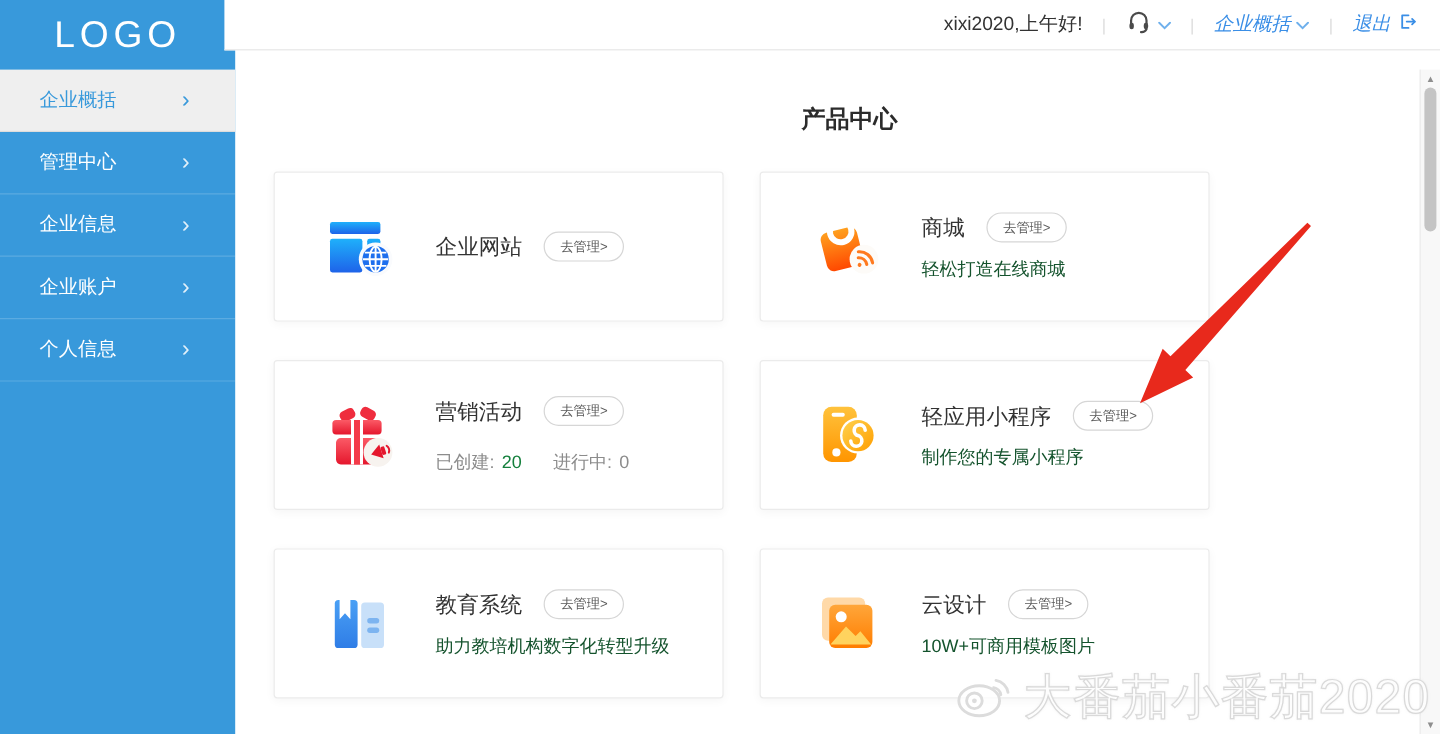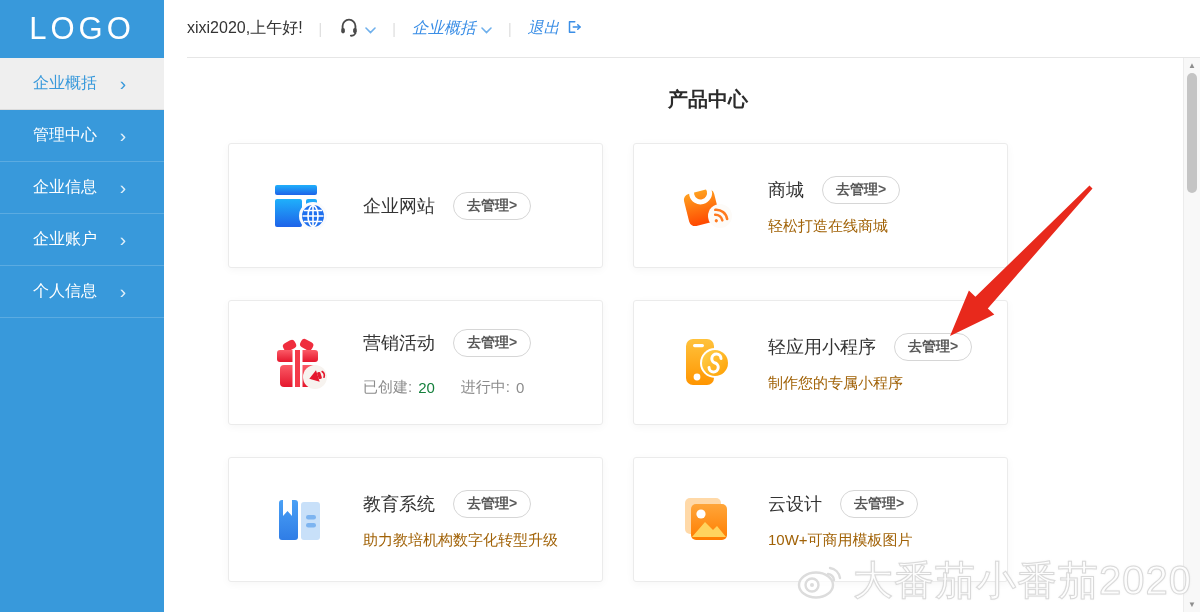"LOGO" .sidebar { width: 164px -> 196px }
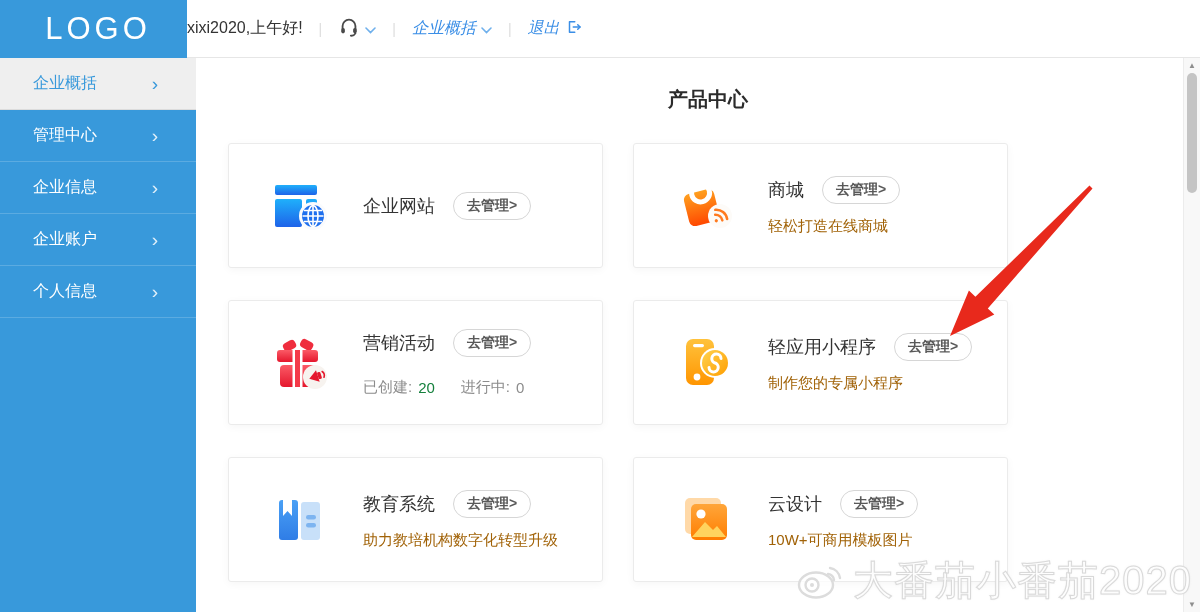"xixi2020,上午好!" .topbar { height: 58px -> 42px; justify-content: flex-start -> flex-end }
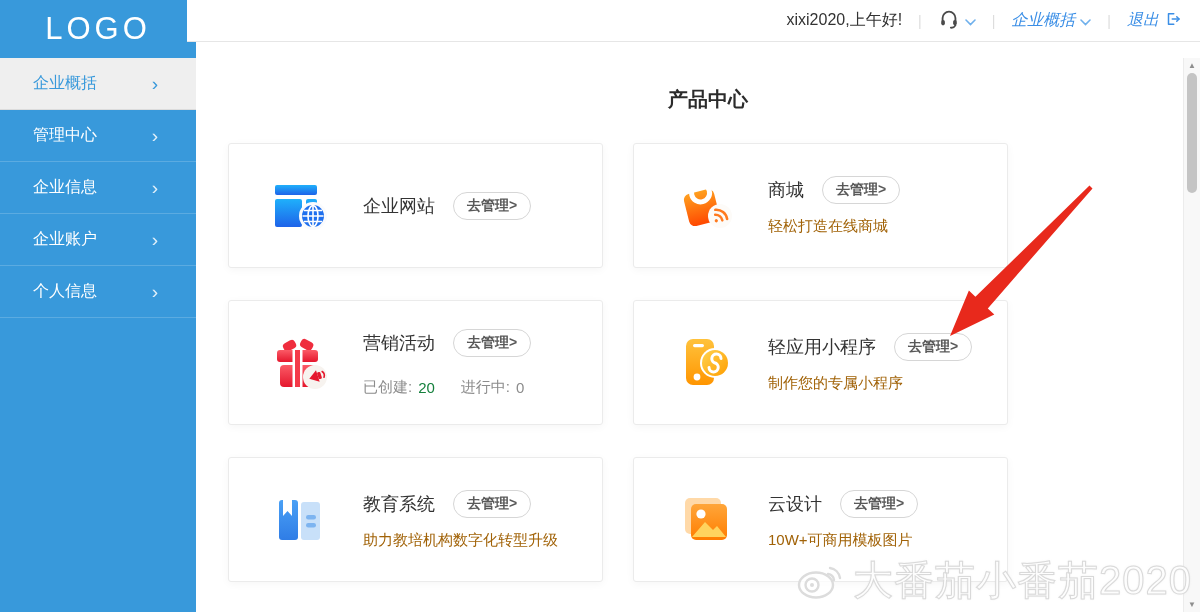"去管理>" .pill { font-size: 14px -> 11px; font-weight: bold -> none }
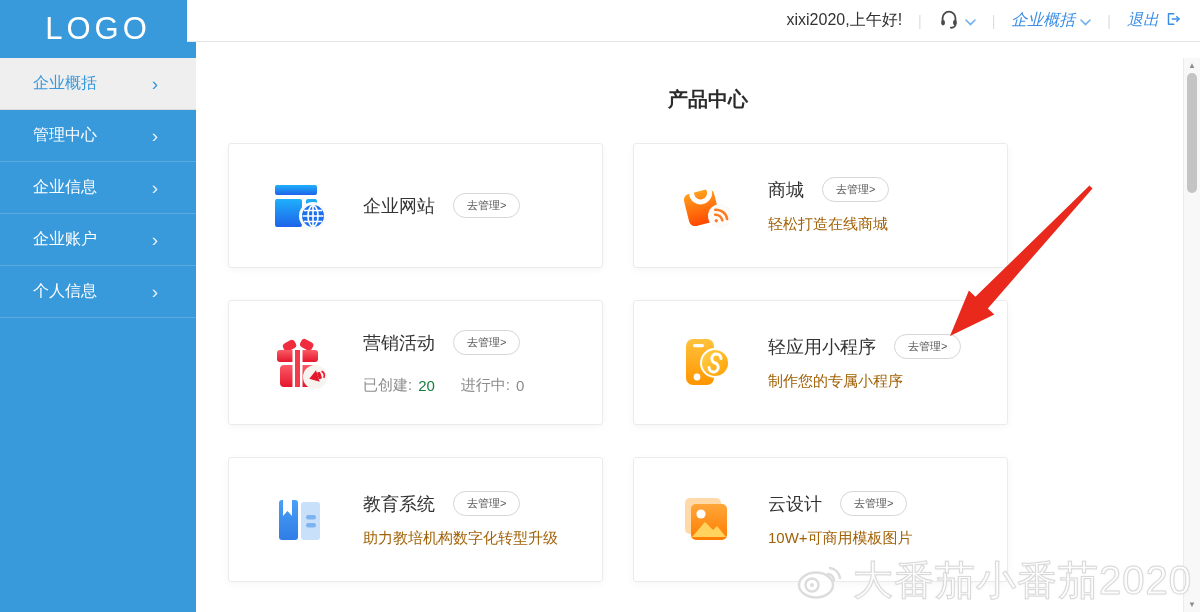"轻松打造在线商城" .csub { color: #a16207 -> #14532d }
